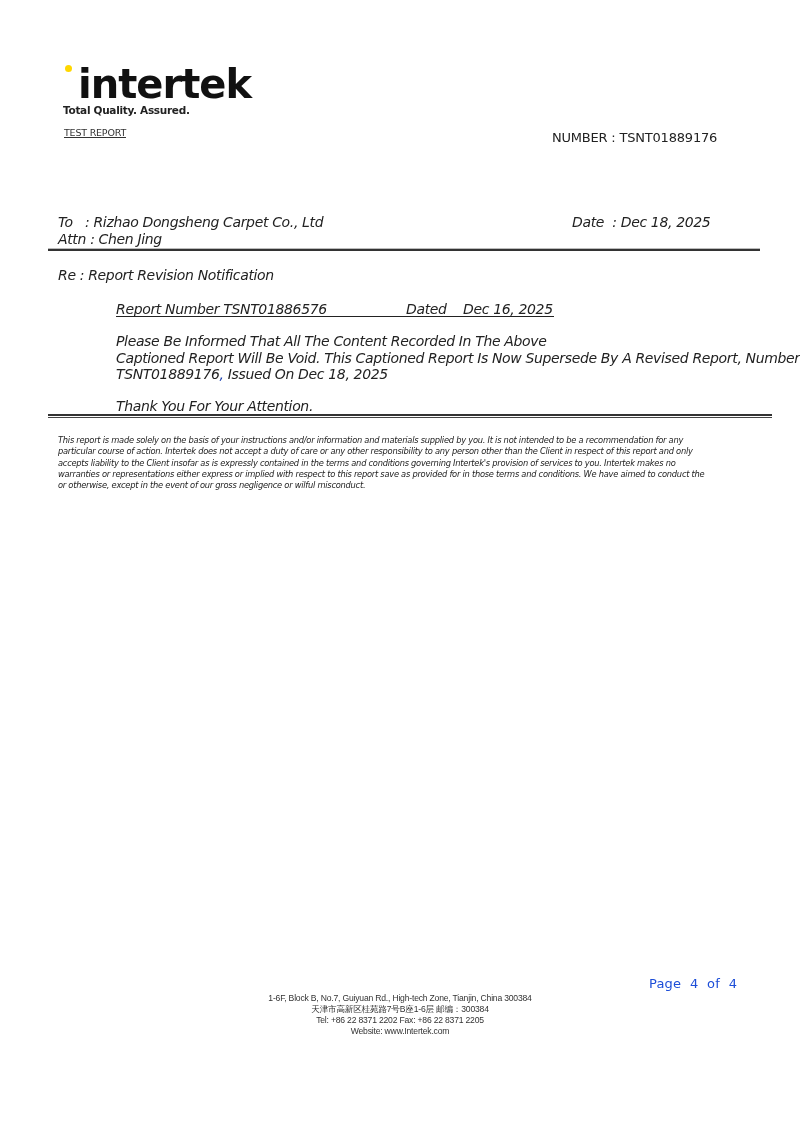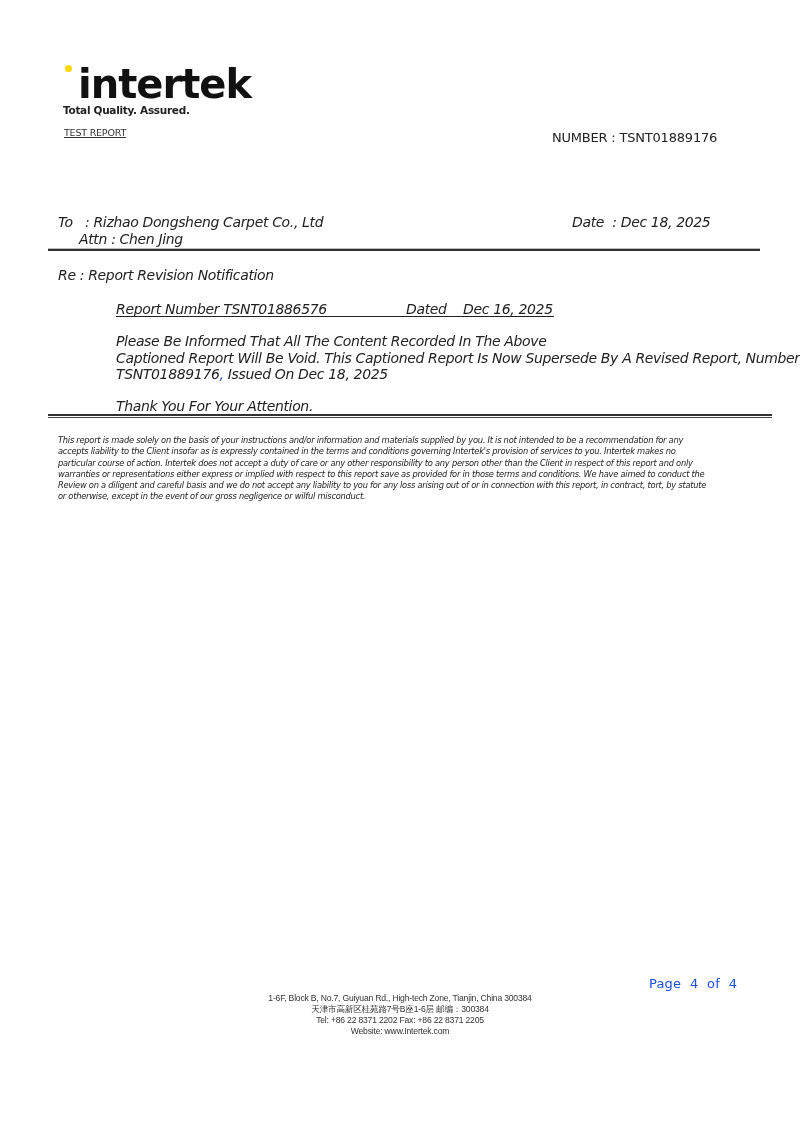"Attn : Chen Jing" .attn-line { margin-left: 21px -> none }
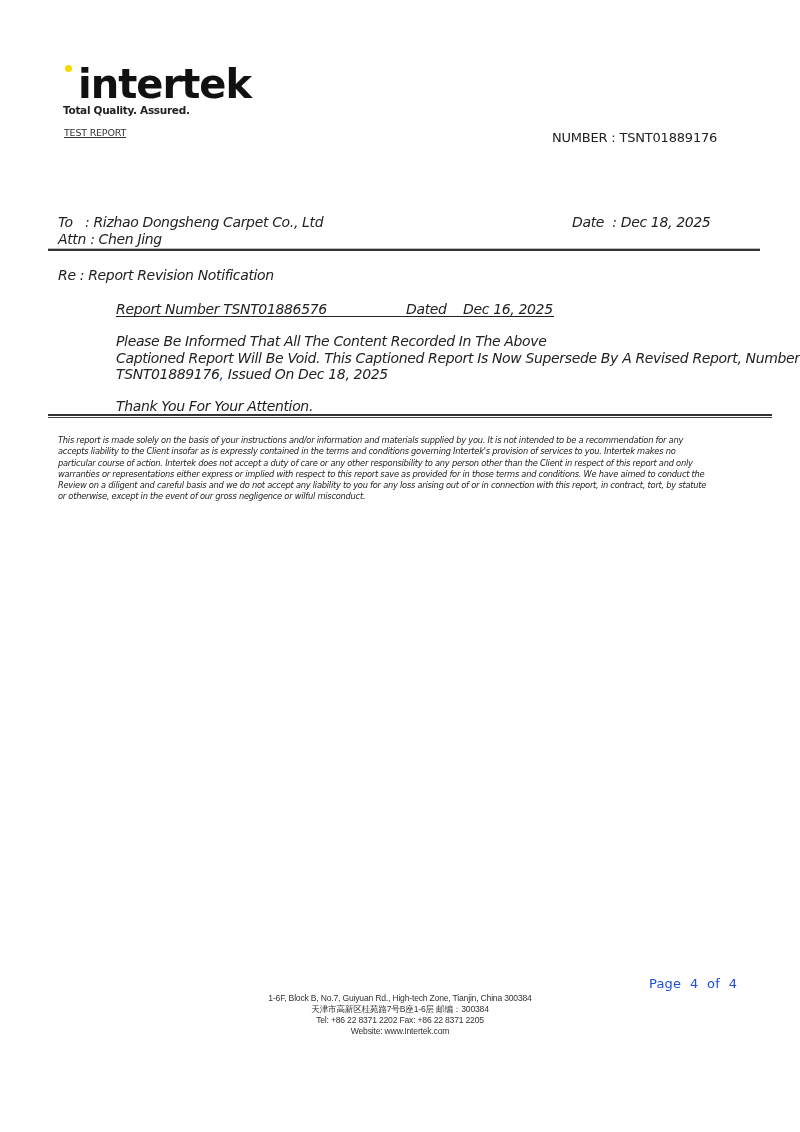"accepts liability to the Client" div { order: before "particular course of action. Intertek" -> after "particular course of action. Intertek" }
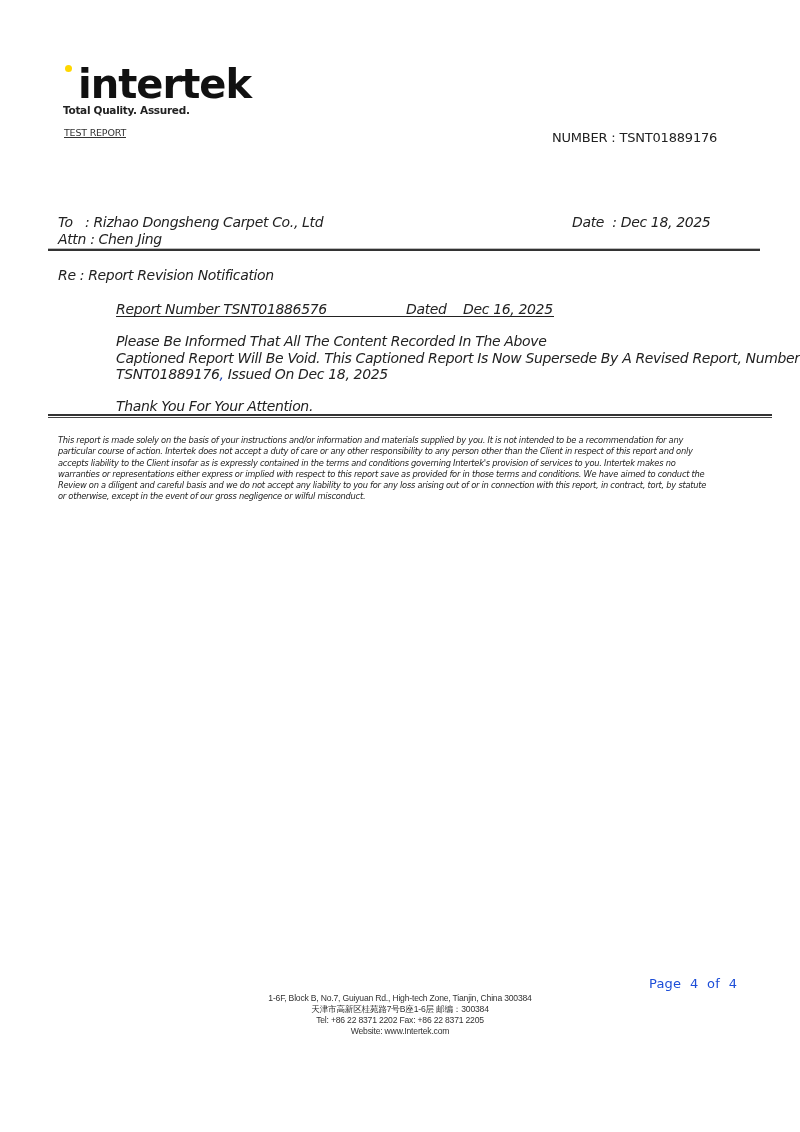"Review on a diligent and" div { html: <div>Review on a diligent and careful basis and we do not accept any liability to you for any loss arising out of or in connection with this report, in contract, tort, by statute</div> -> none }
